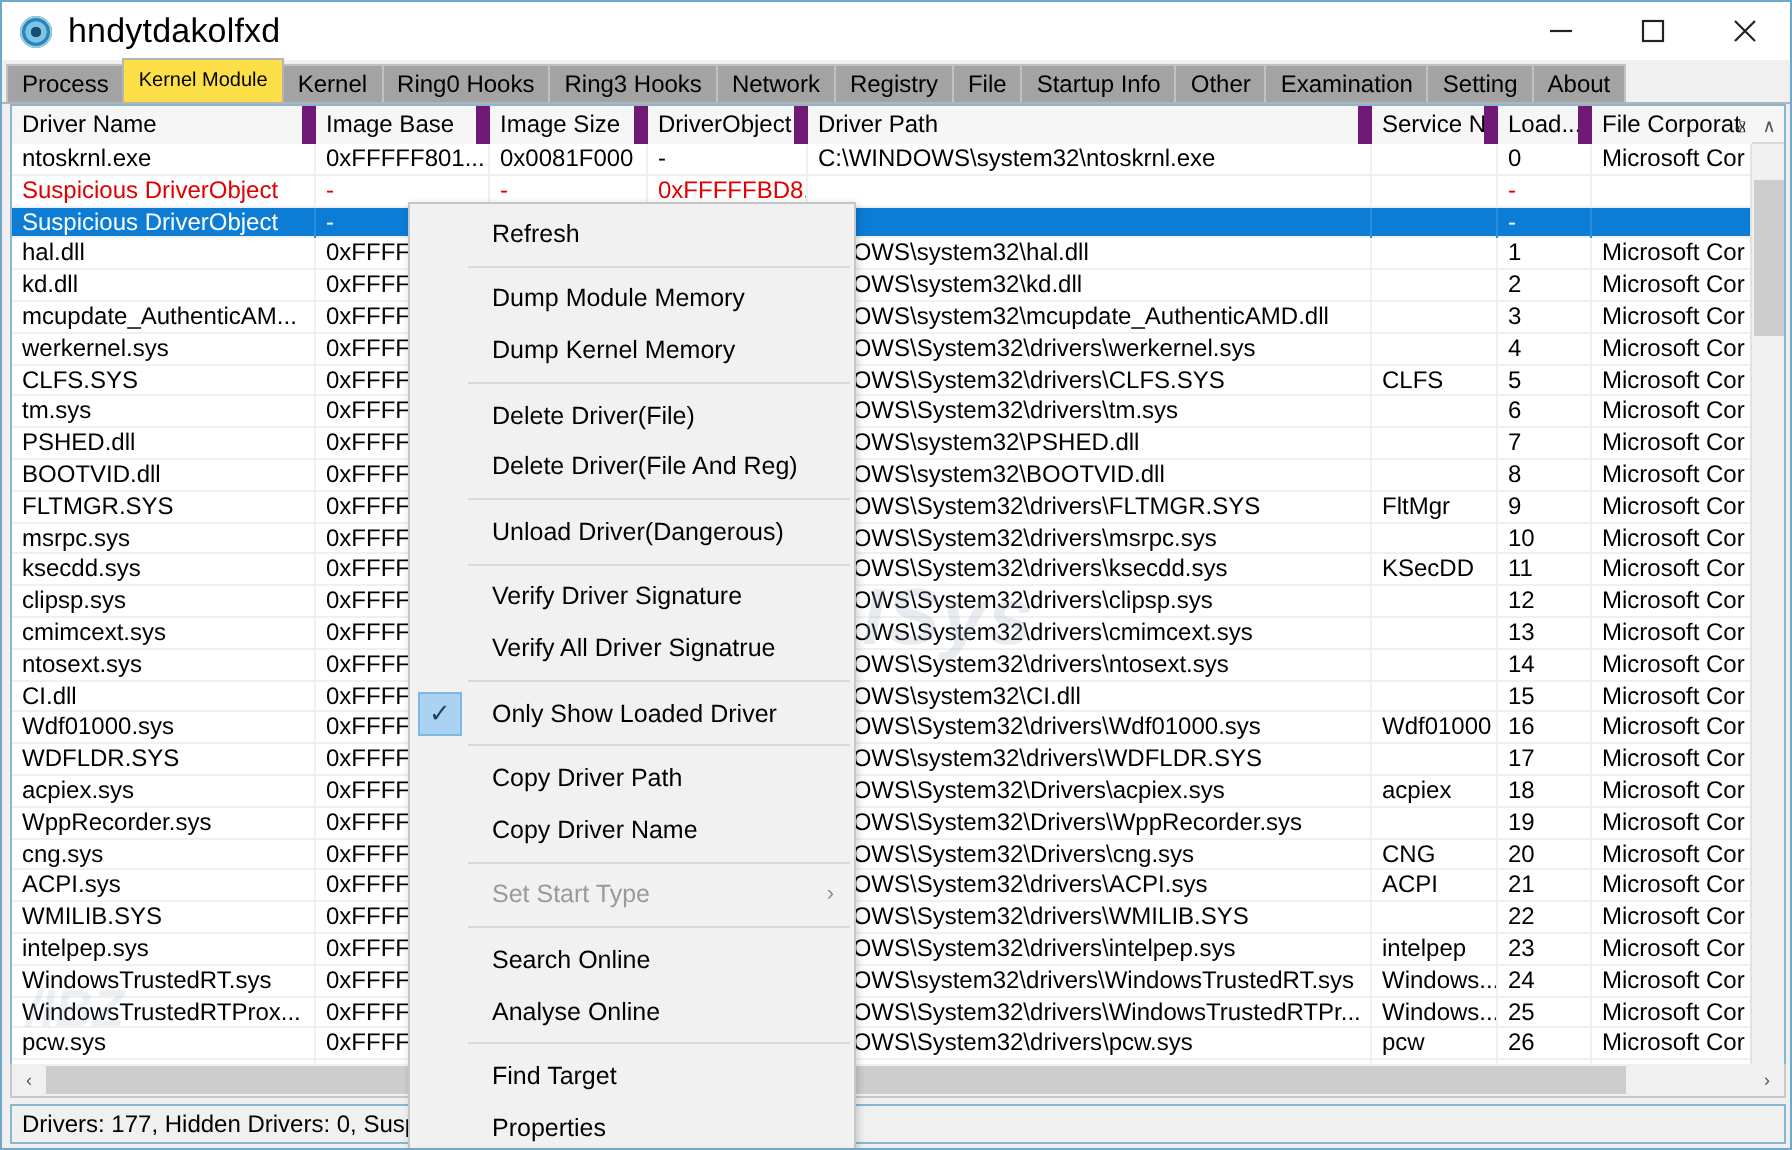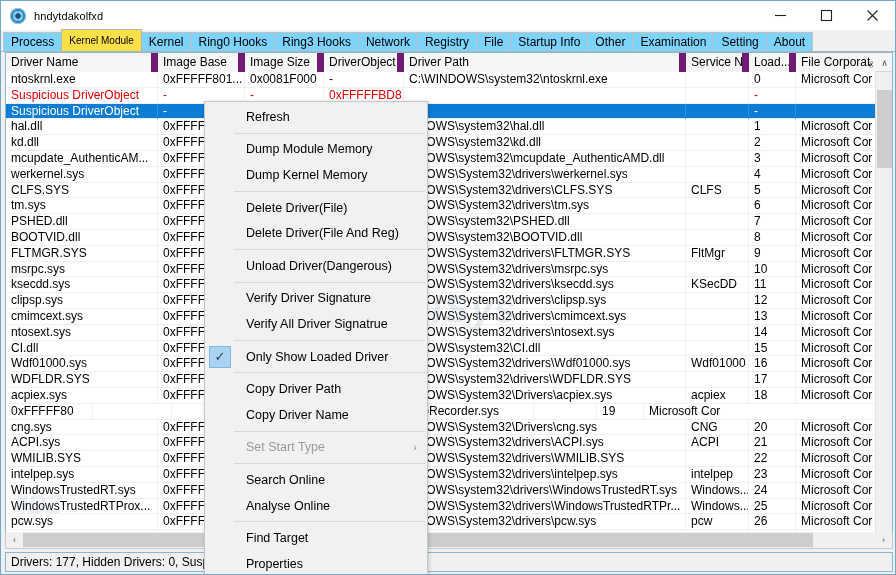"hndytdakolfxd" .title-text { font-size: 11px -> 17px }
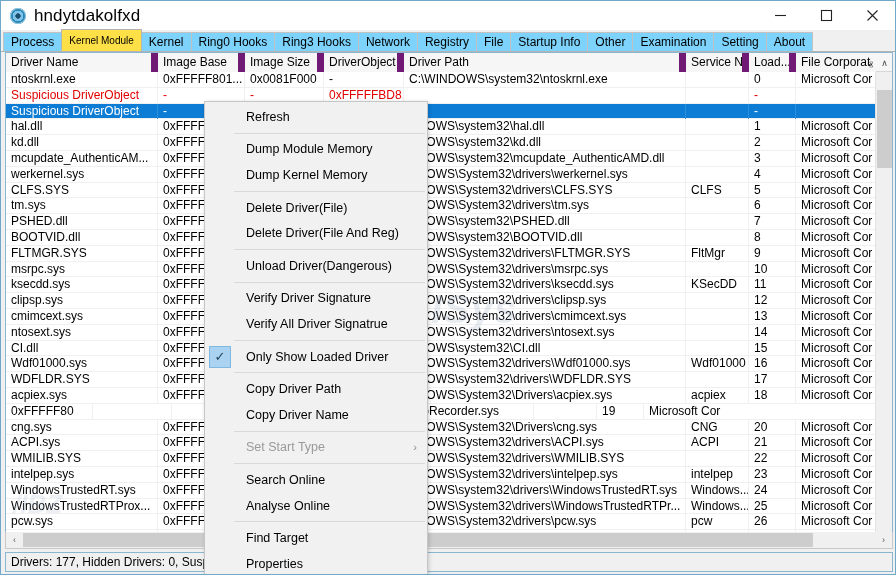"Process" .tab { background: #7dd3fc -> #a3a3a3 }
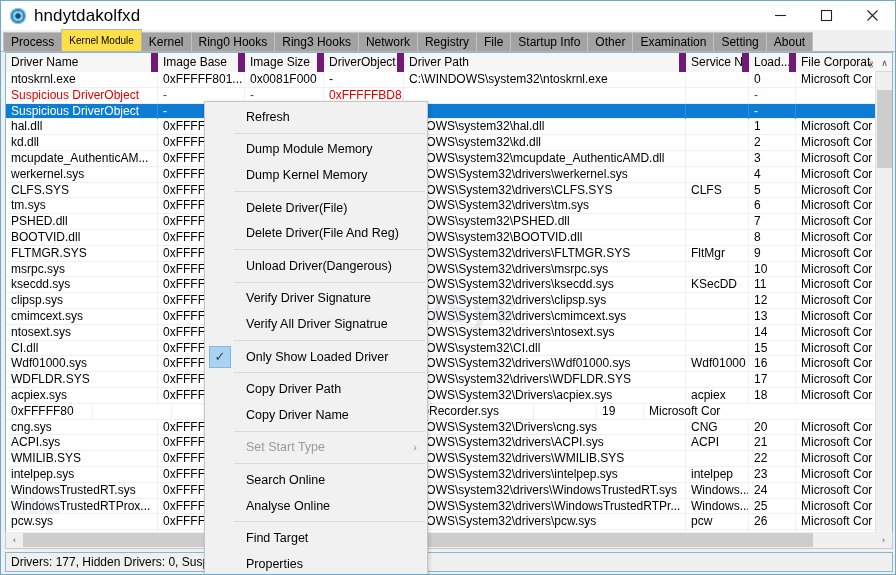"WppRecorder.sys" div.cell { html: none -> <div>WppRecorder.sys</div> }
